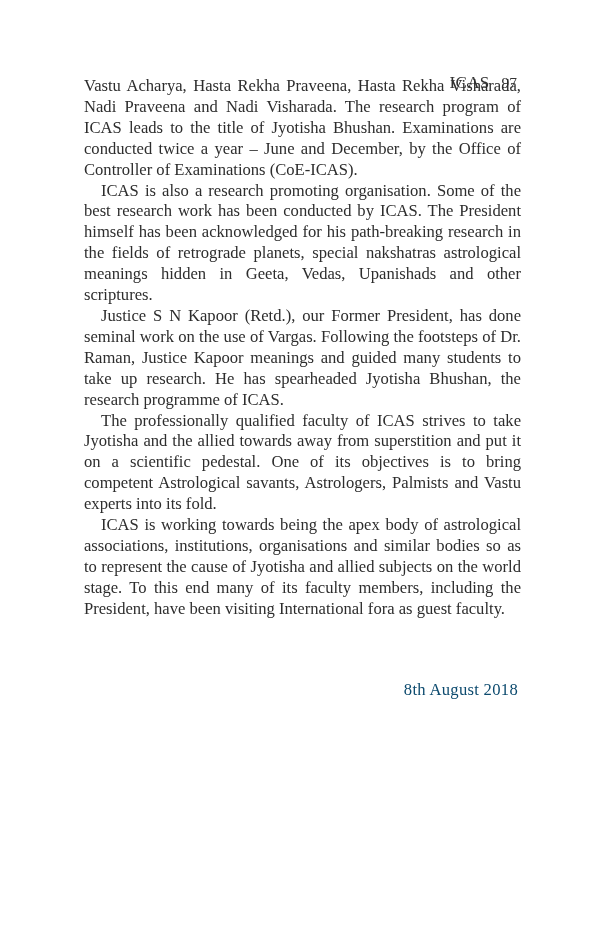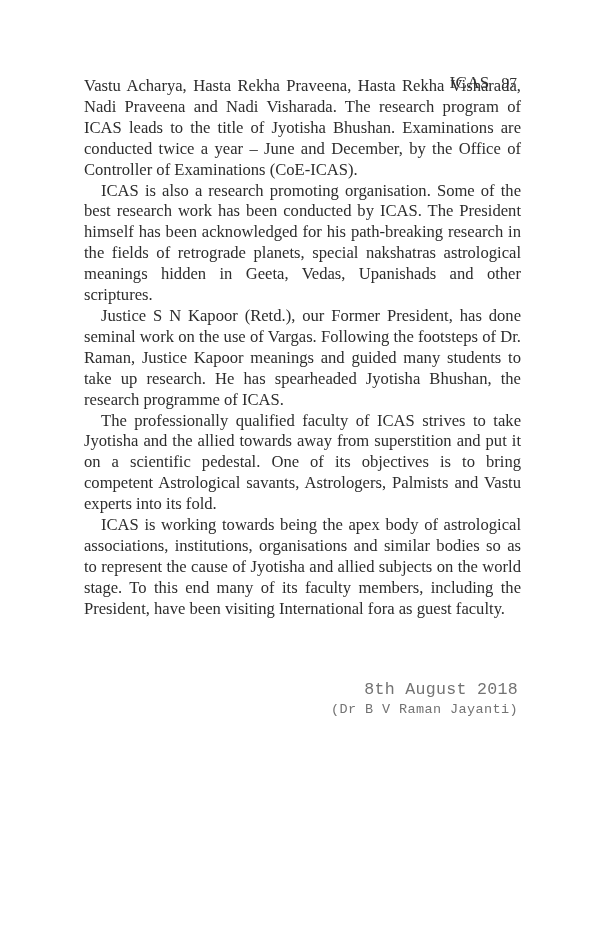"8th August 2018" .signoff { color: #737373 -> #0c4a6e; font-family: Liberation Mono, monospace -> Liberation Serif, serif }
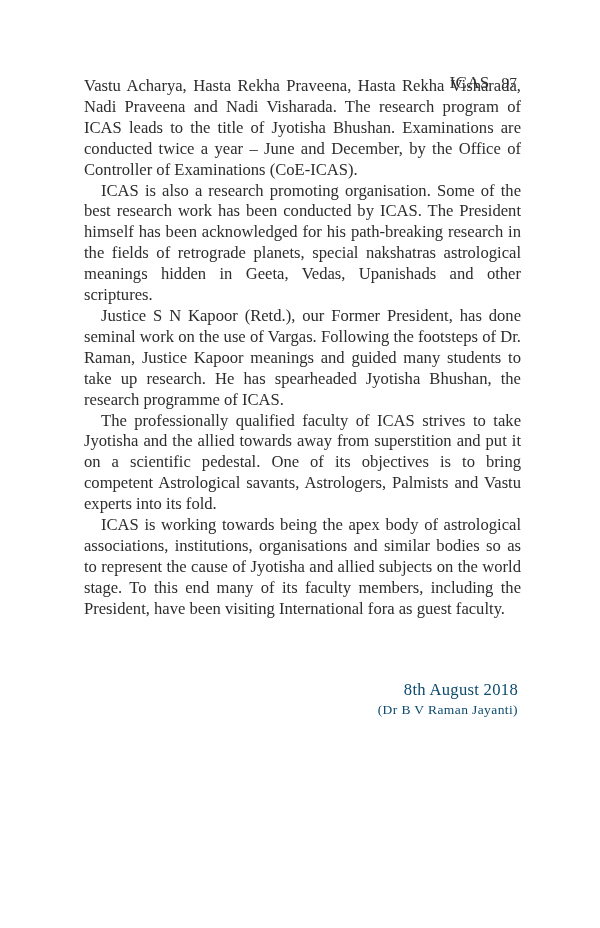"(Dr B V Raman Jayanti)" div.occasion { html: <div>(Dr B V Raman Jayanti)</div> -> none }
